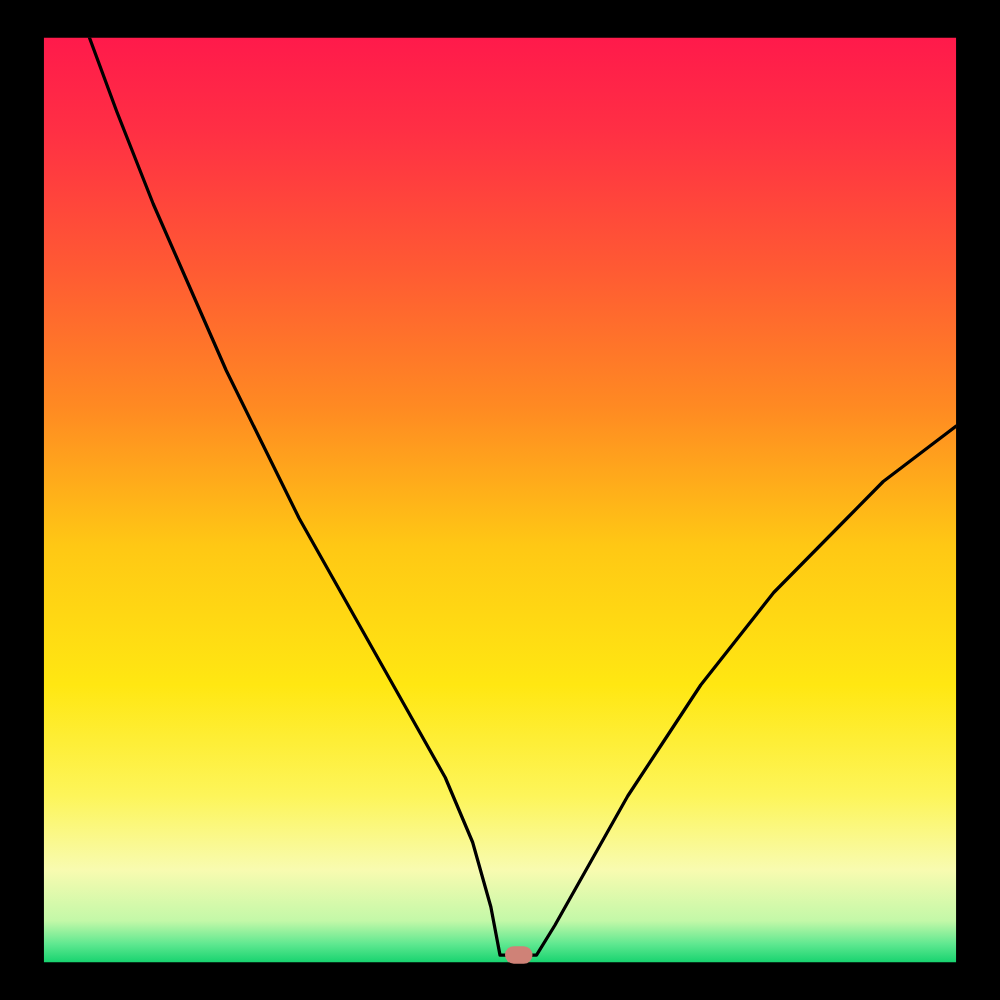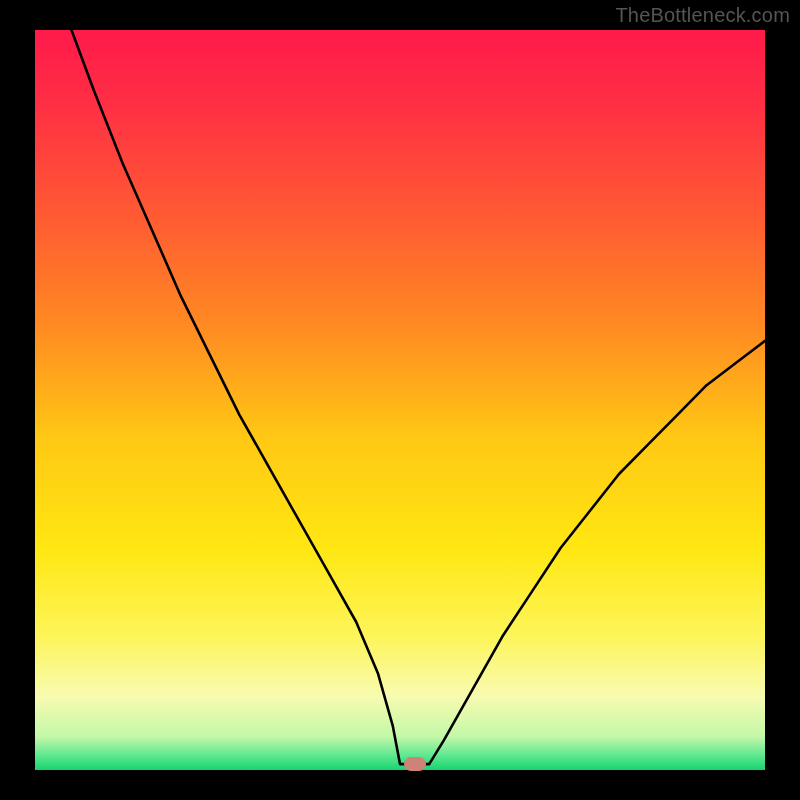"TheBottleneck.com" div.watermark { html: <div>TheBottleneck.com</div> -> none }
